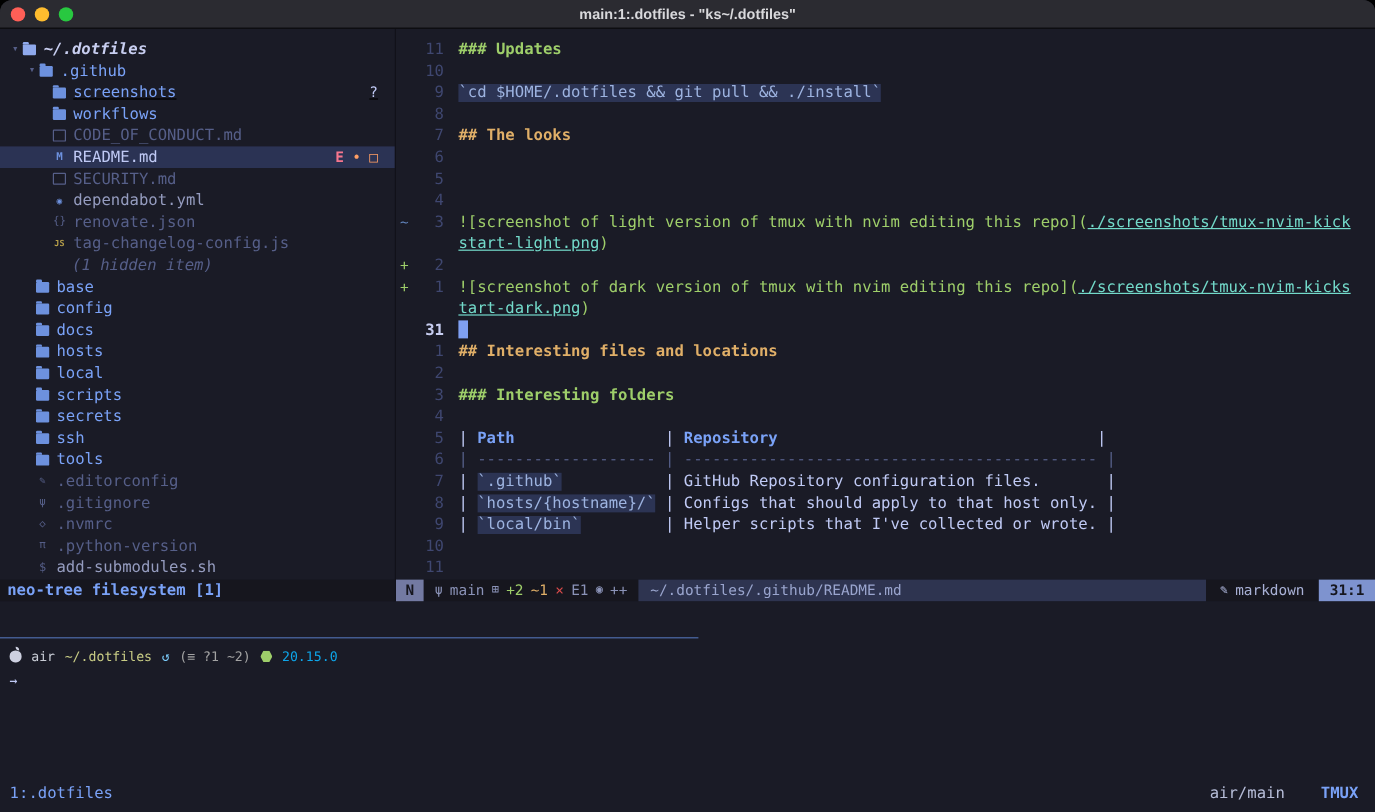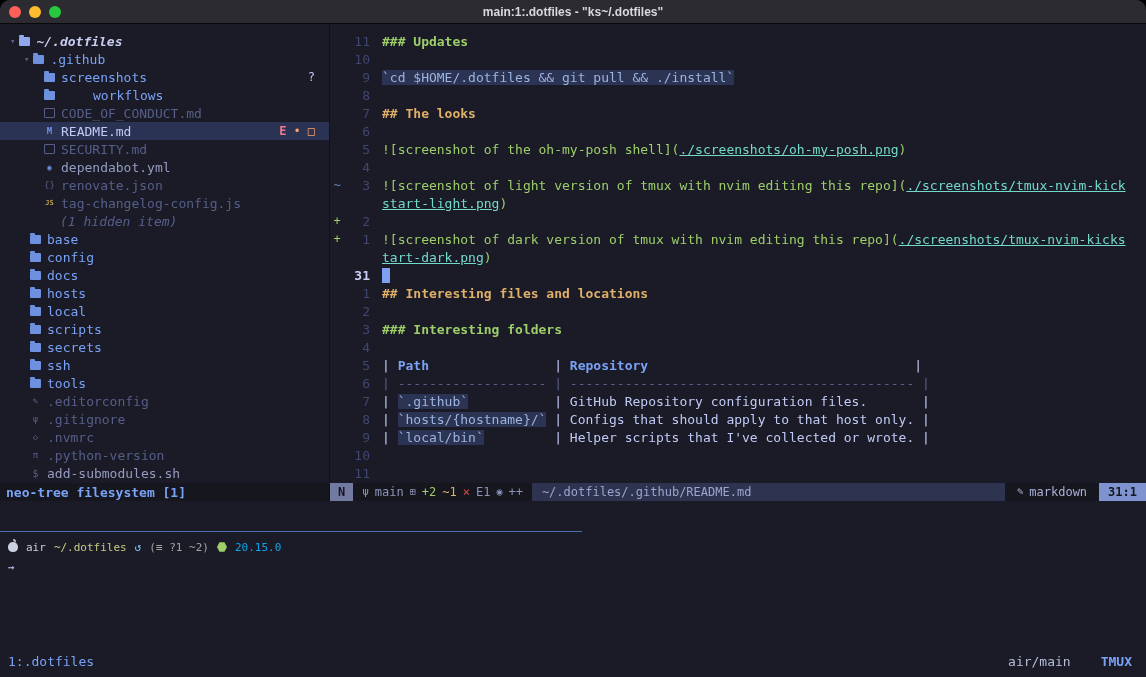"screenshots" div.tree-row { text-decoration: none -> underline }
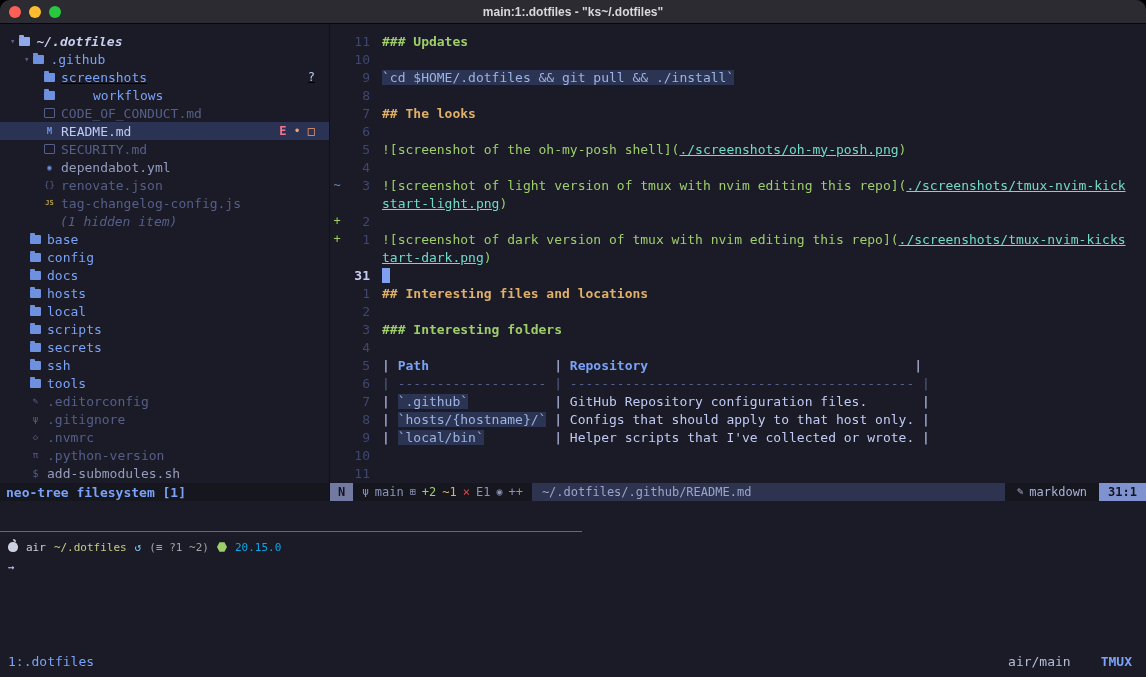"workflows" div.tree-row { gap: 32px -> none }
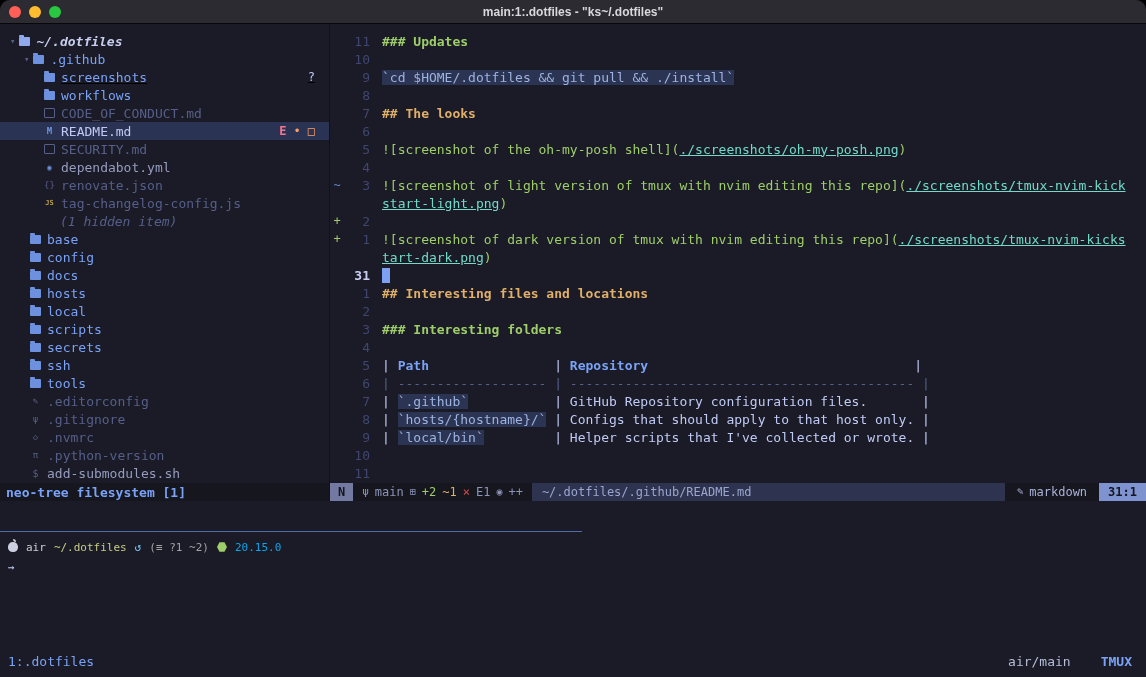"![screenshot of the oh-my-posh" span.ed-text { html: <span><span>![screenshot of the oh-my-posh shell](</span><span>./screenshots/oh-my-posh.png</span><span>)</span></span> -> none }
